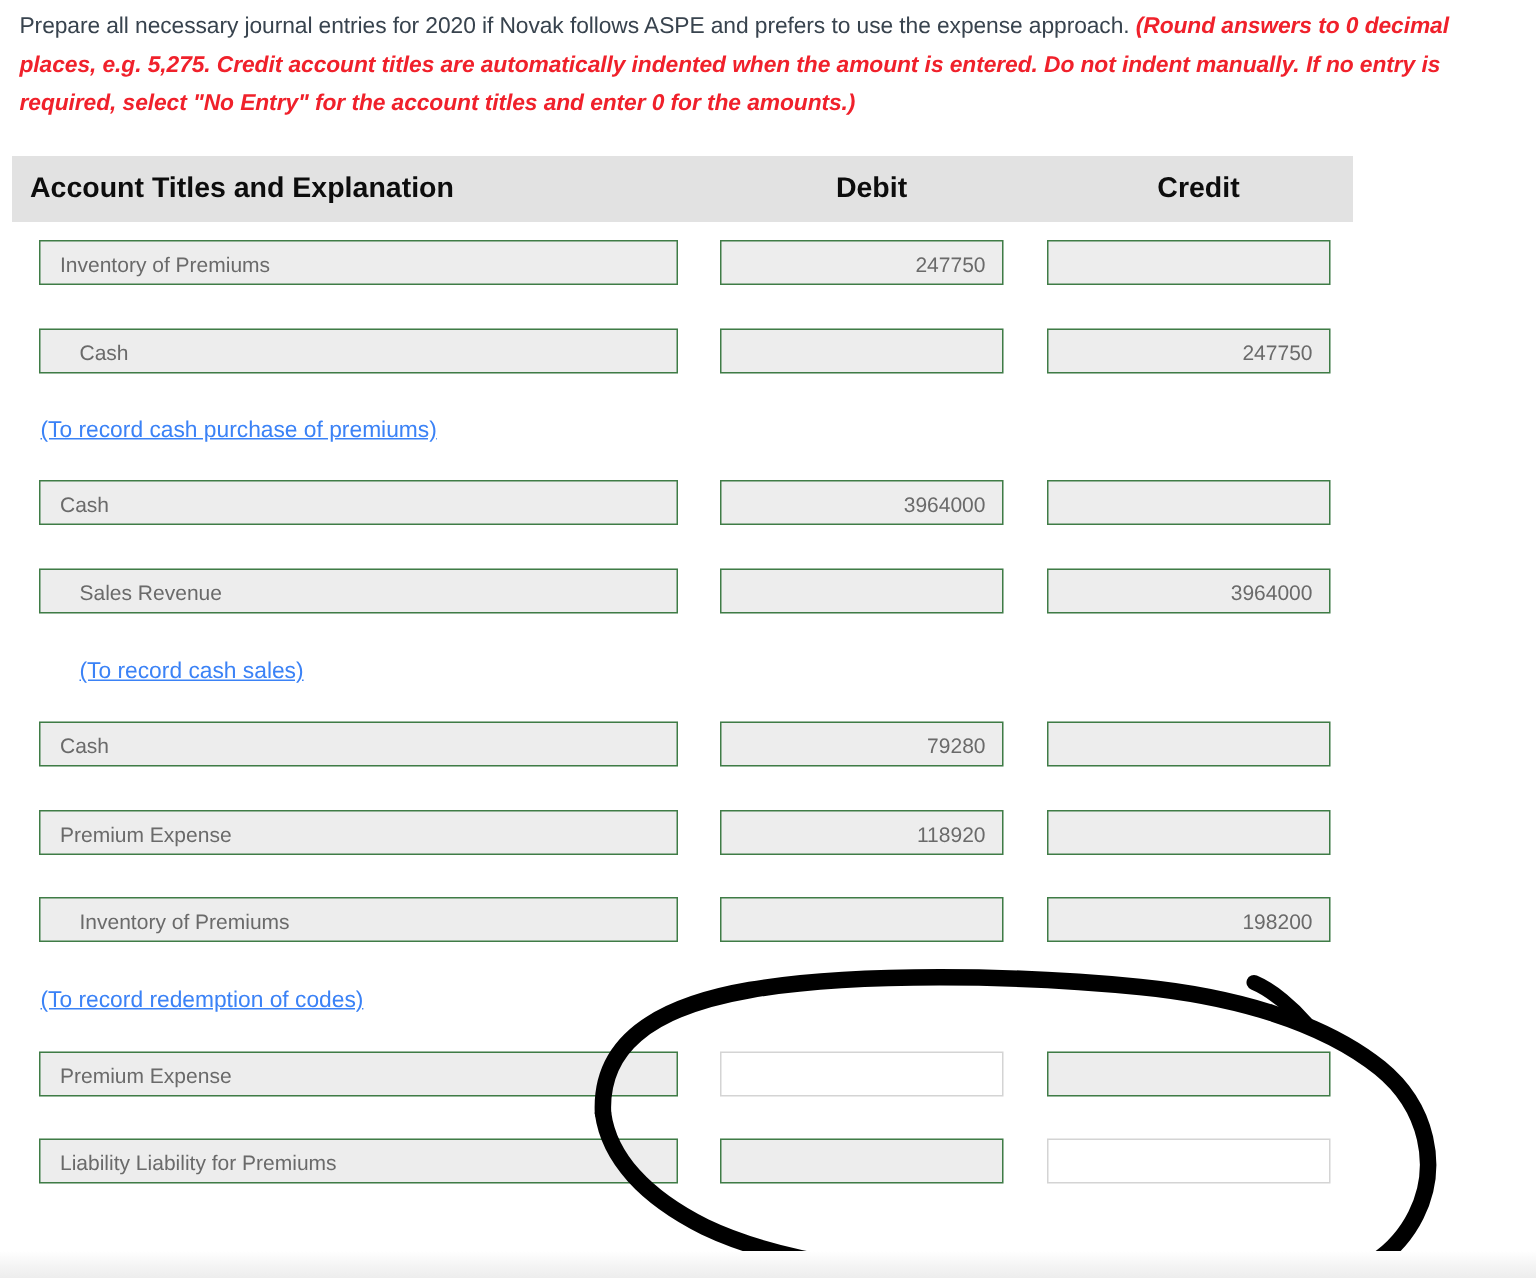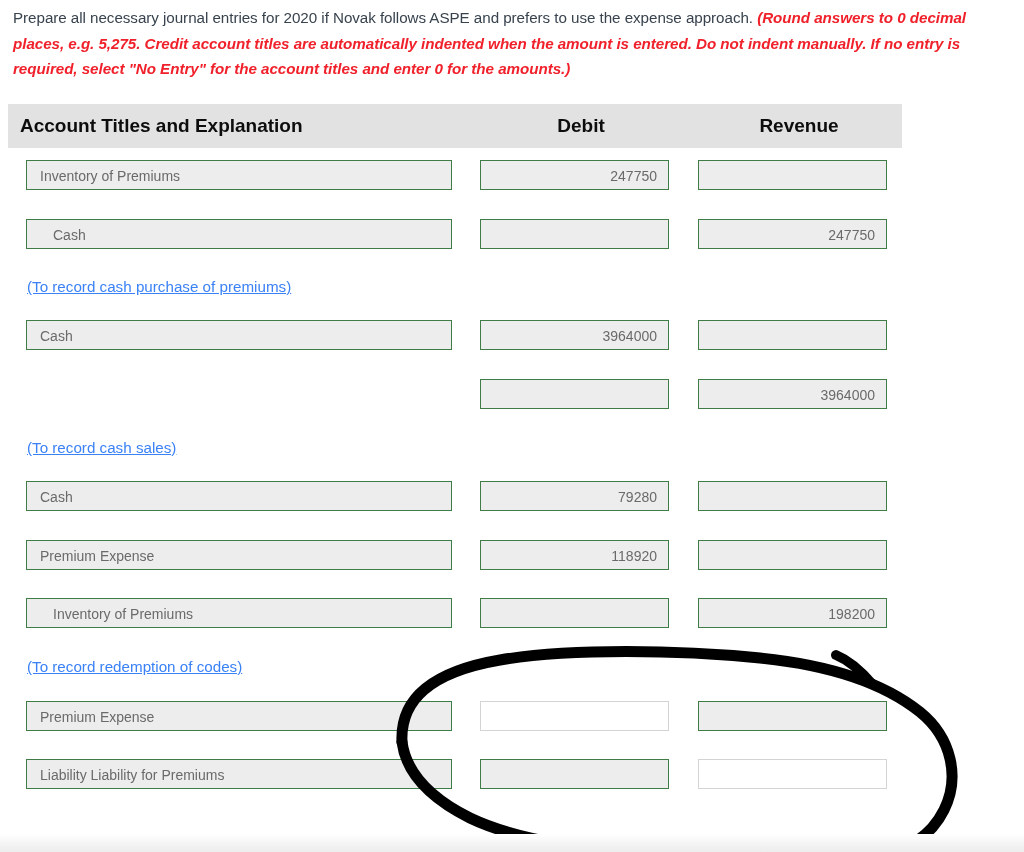"Revenue" div.th { text: Revenue -> Credit }
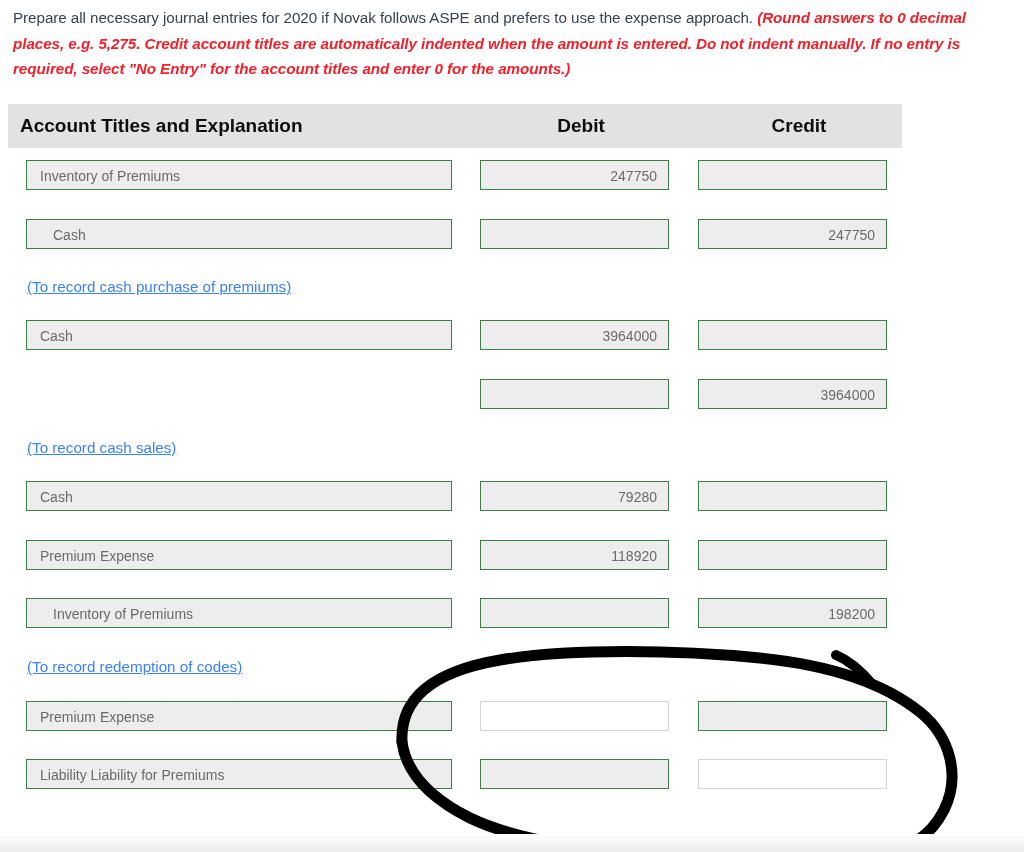"Sales Revenue" div.fld { html: none -> <div>Sales Revenue</div> }
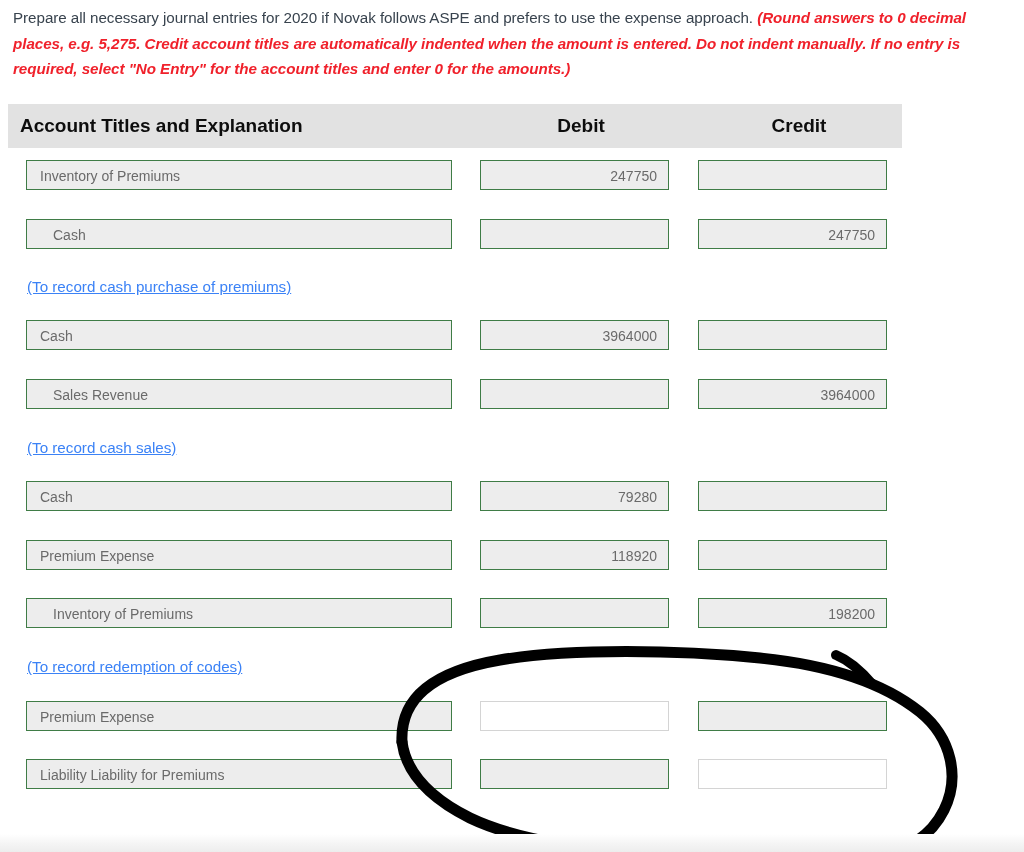"(To record cash sales)" div.caption { margin-left: none -> 26px }
